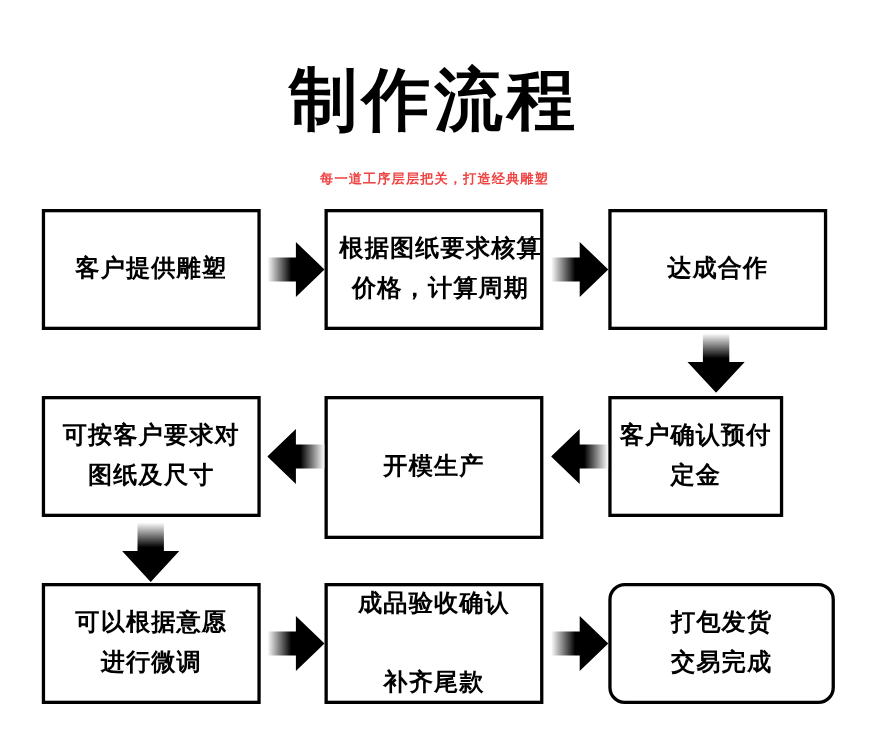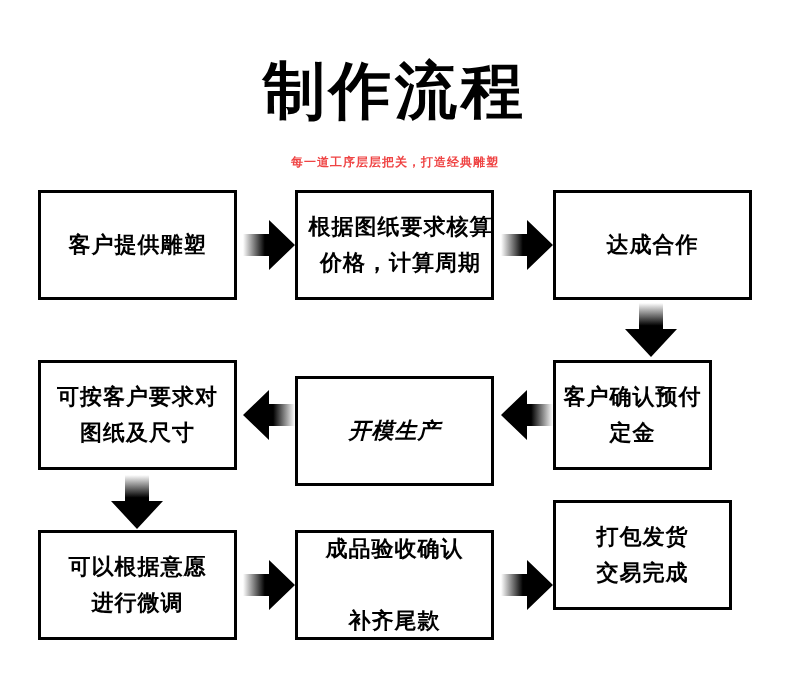"开模生产" .n5 { font-style: italic -> none; height: 110px -> 130px; top: 376px -> 360px }
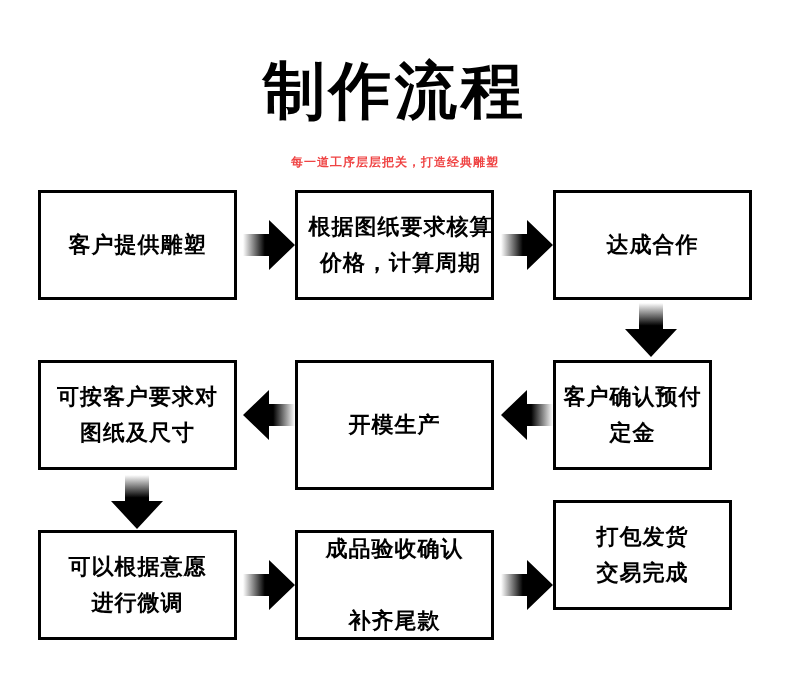"打包发货" .n9 { border-radius: none -> 15px; top: 500px -> 530px; width: 179px -> 206px }
